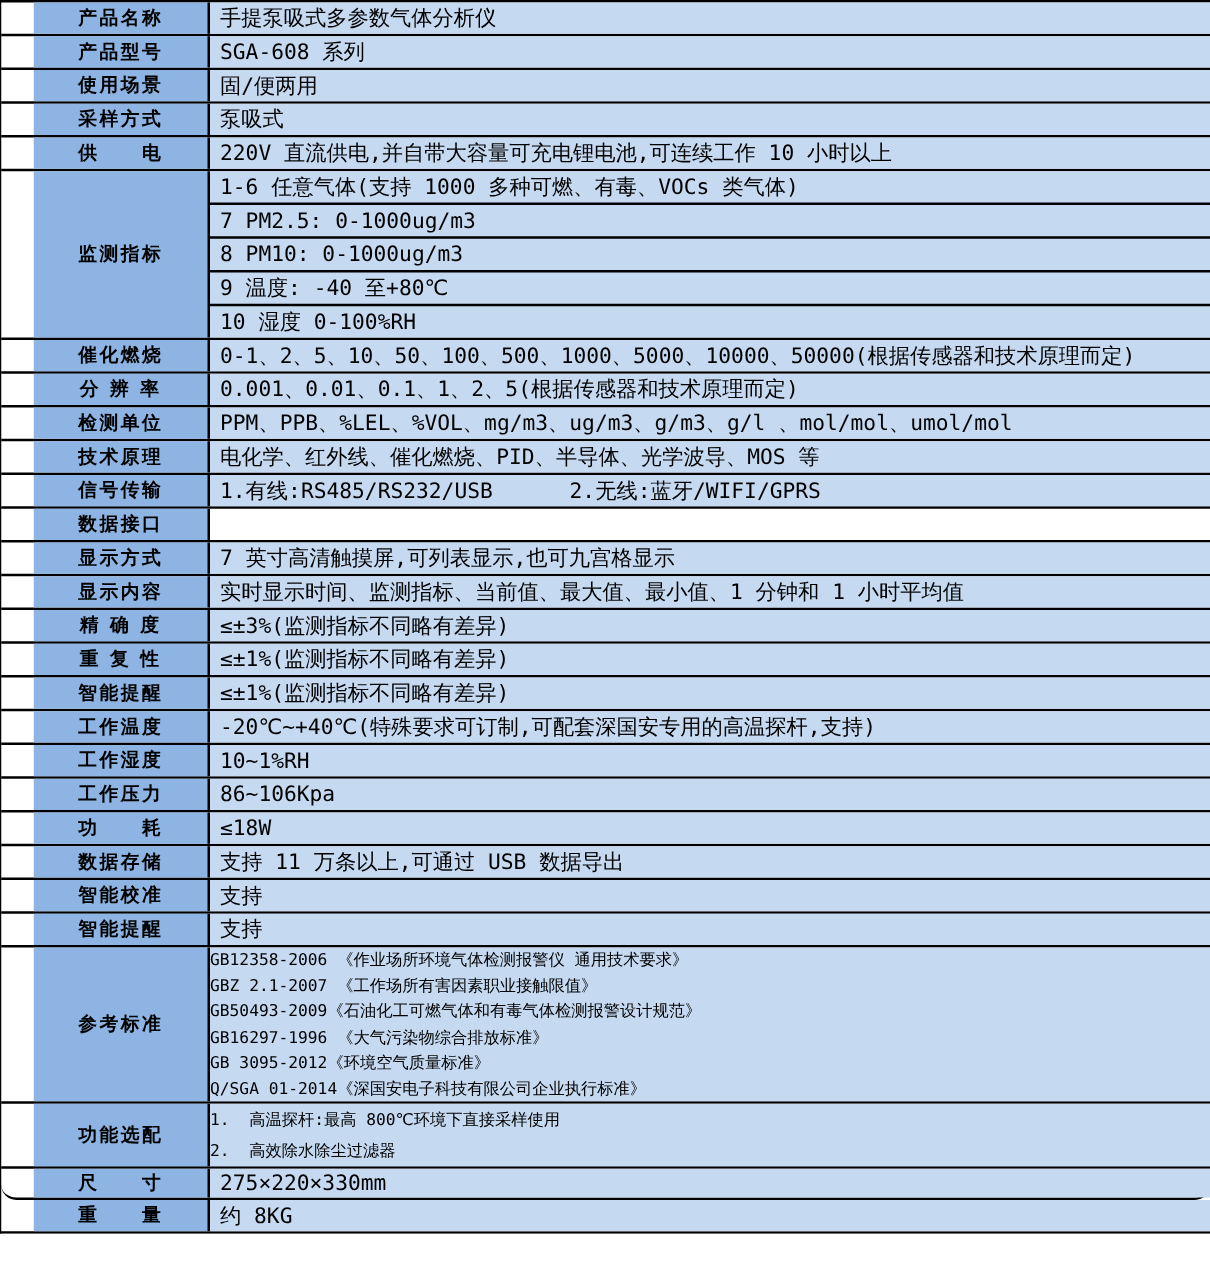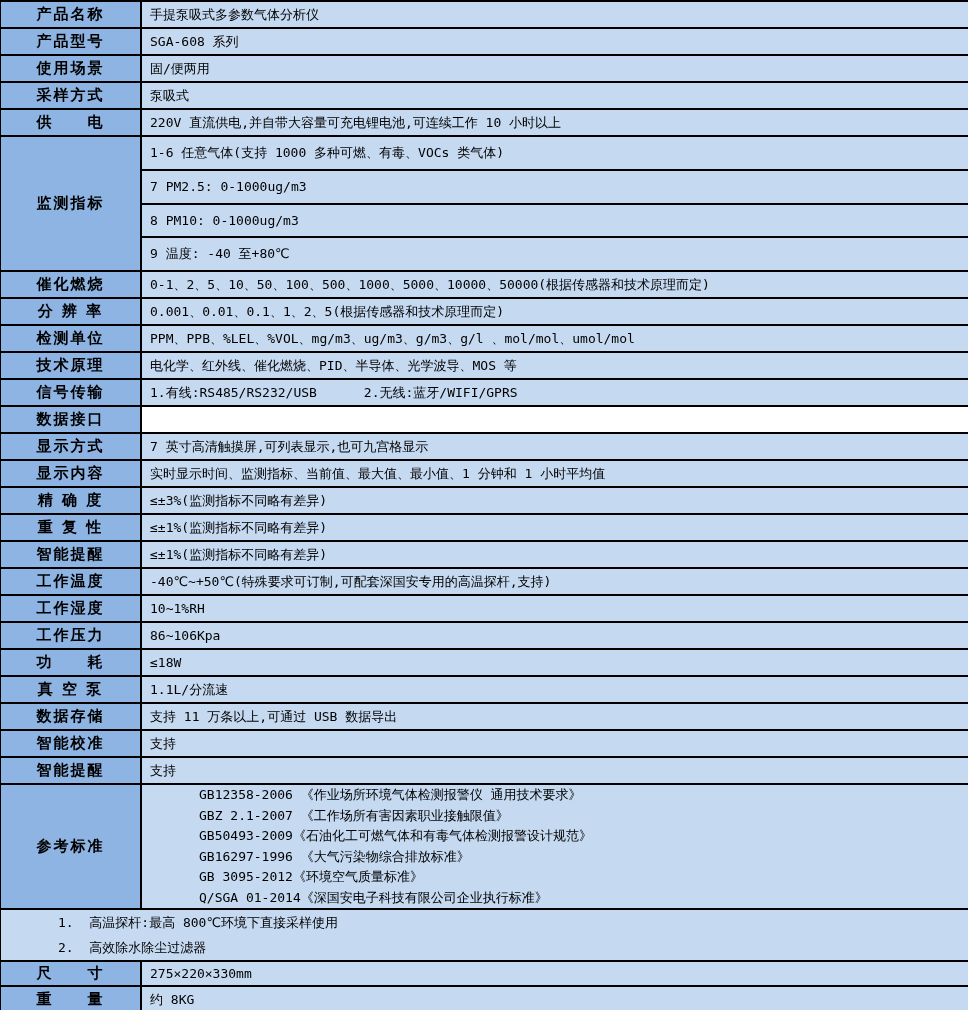"产品名称" .label { margin-left: none -> 26px }
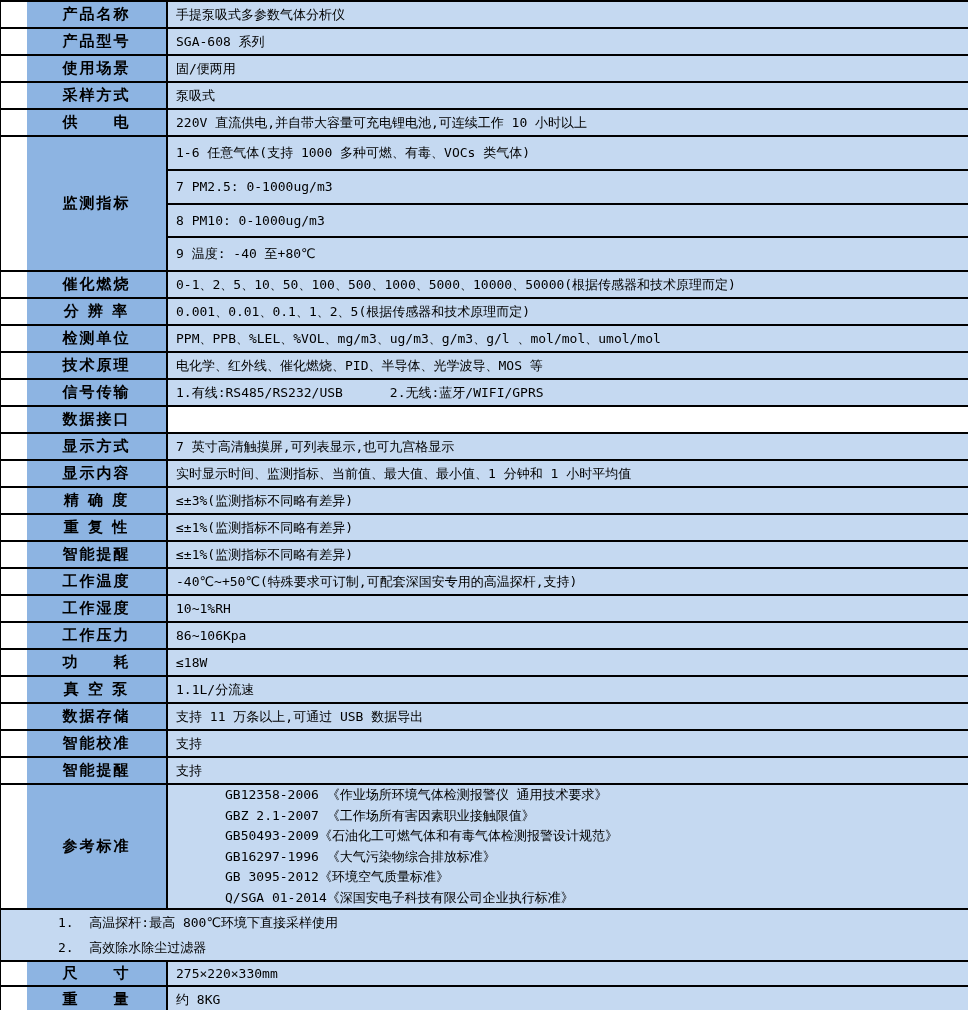"手提泵吸式多参数气体分析仪" .value-cell { font-size: 13px -> 17px }
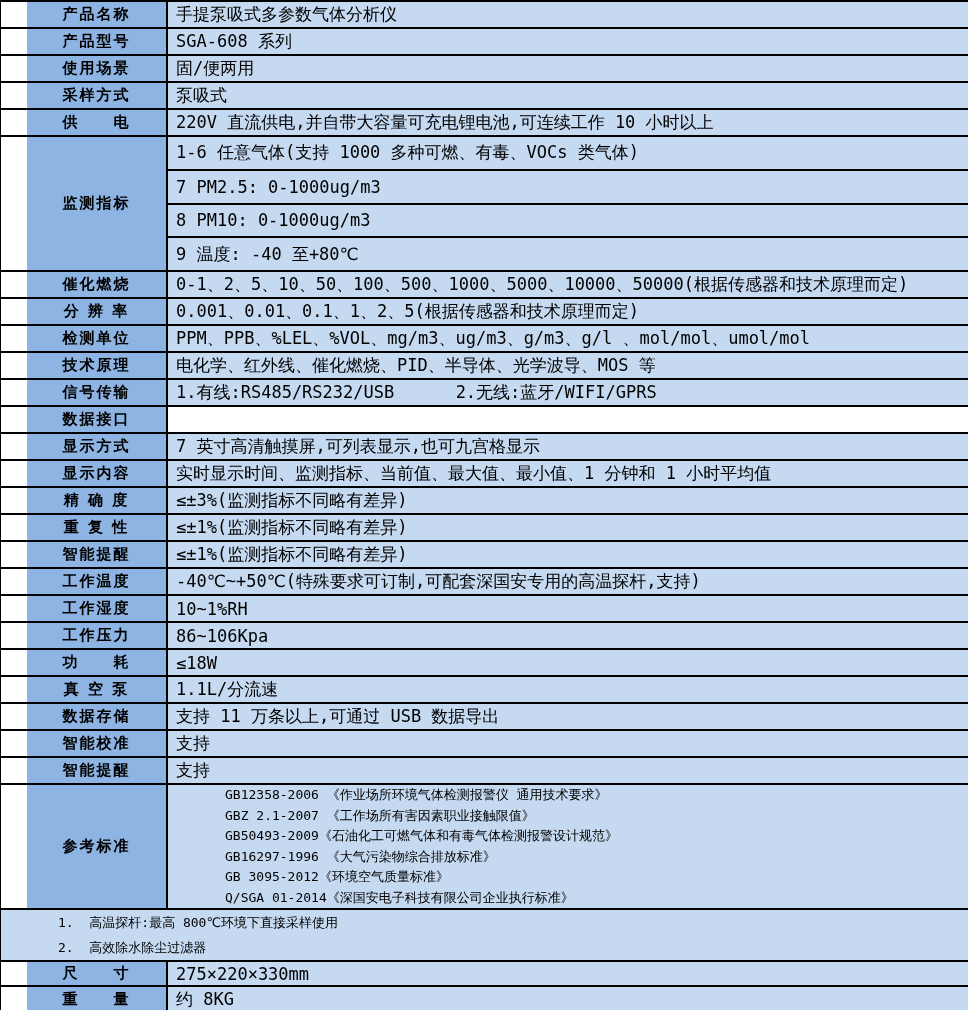"10 湿度 0-100%RH" div.value-cell { html: none -> <div>10 湿度 0-100%RH</div> }
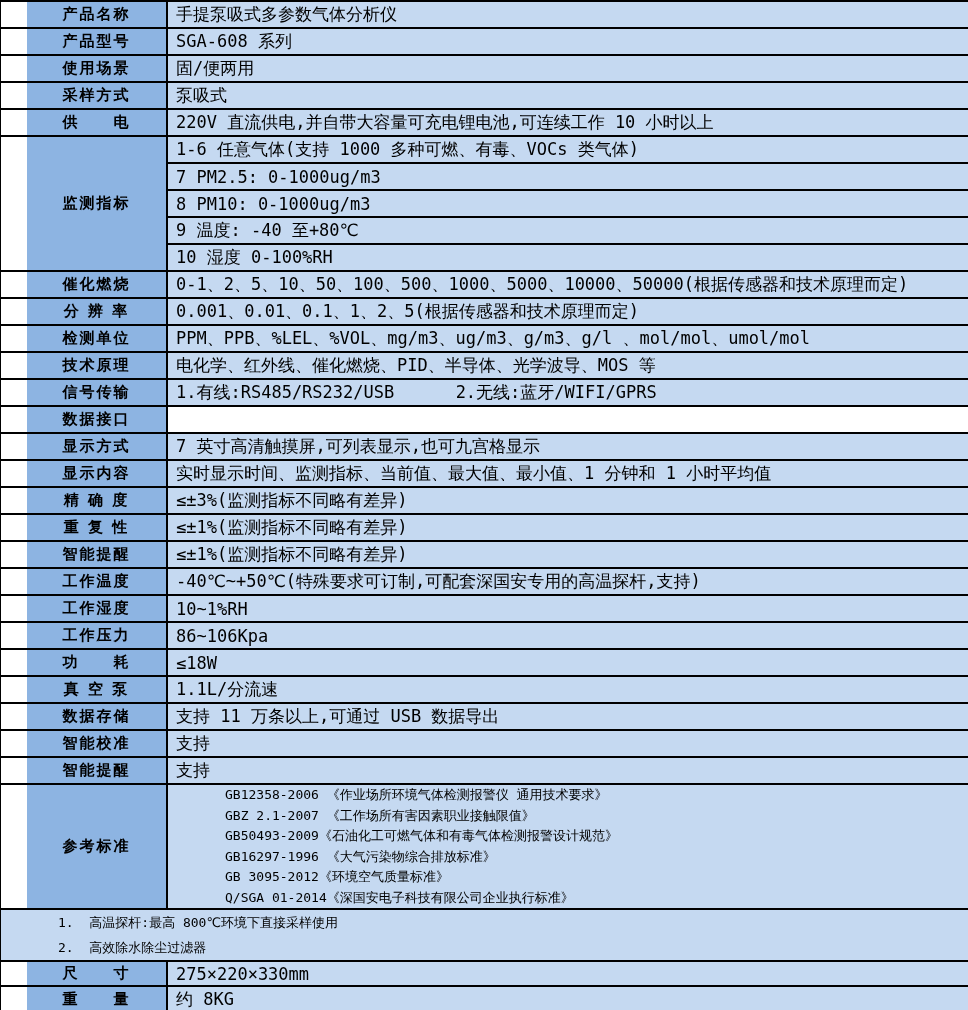"-40℃~+50℃(特殊要求可订制,可配套深国安专用的高温探杆,支持)" div.value-cell { text: -40℃~+50 -> -20℃~+40 }
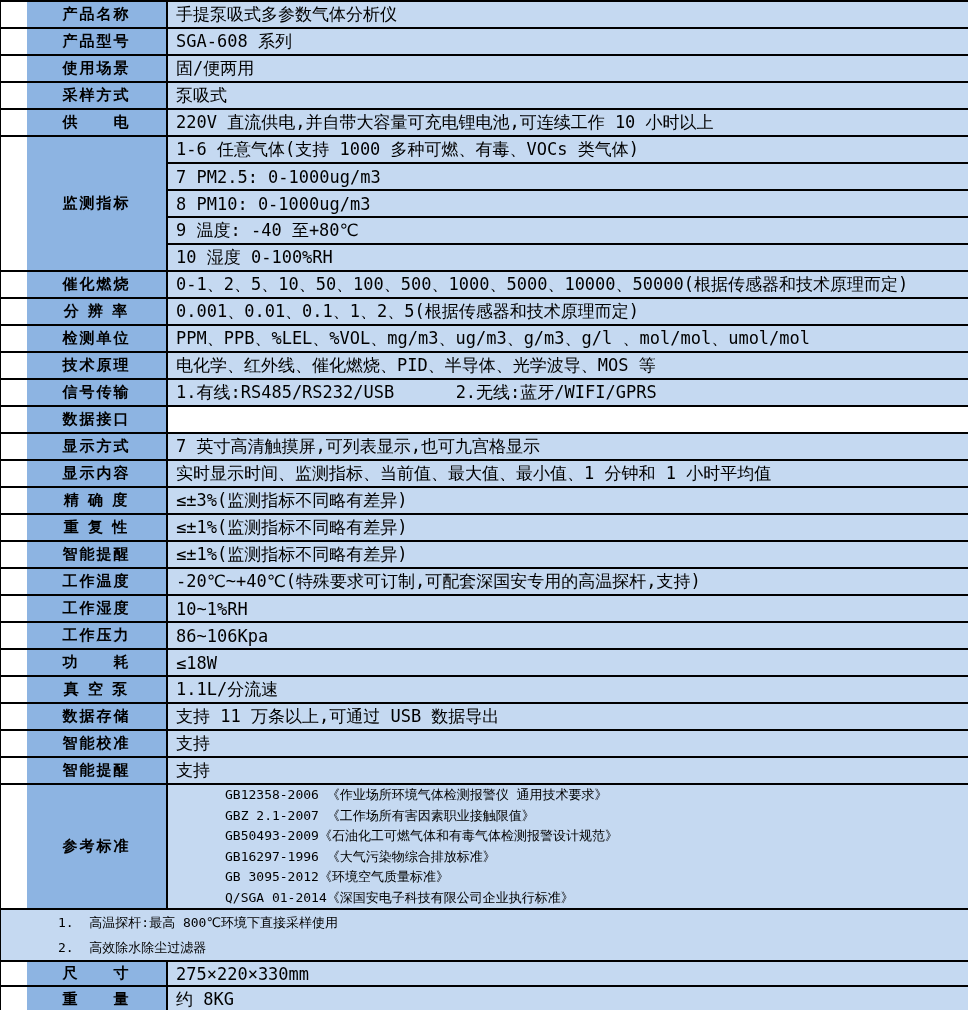"真 空 泵" div.row { html: <div> <div>真 空 泵</div> <div> <div>1.1L/分流速</div> </div> </div> -> none }
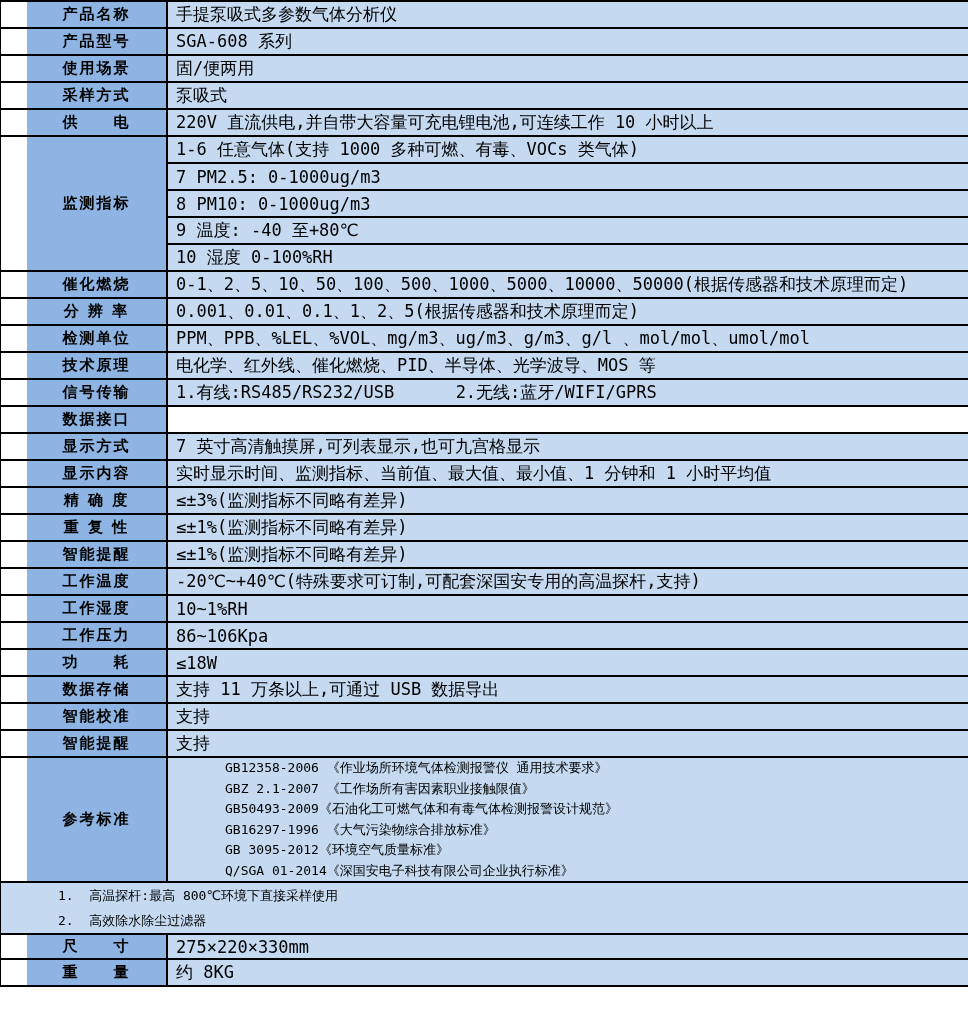"GB12358-2006 《作业场所环境气体检测报警仪 通用技术要求》" .value-line { margin-left: 41px -> none; padding: 0 16px -> 0 0 }
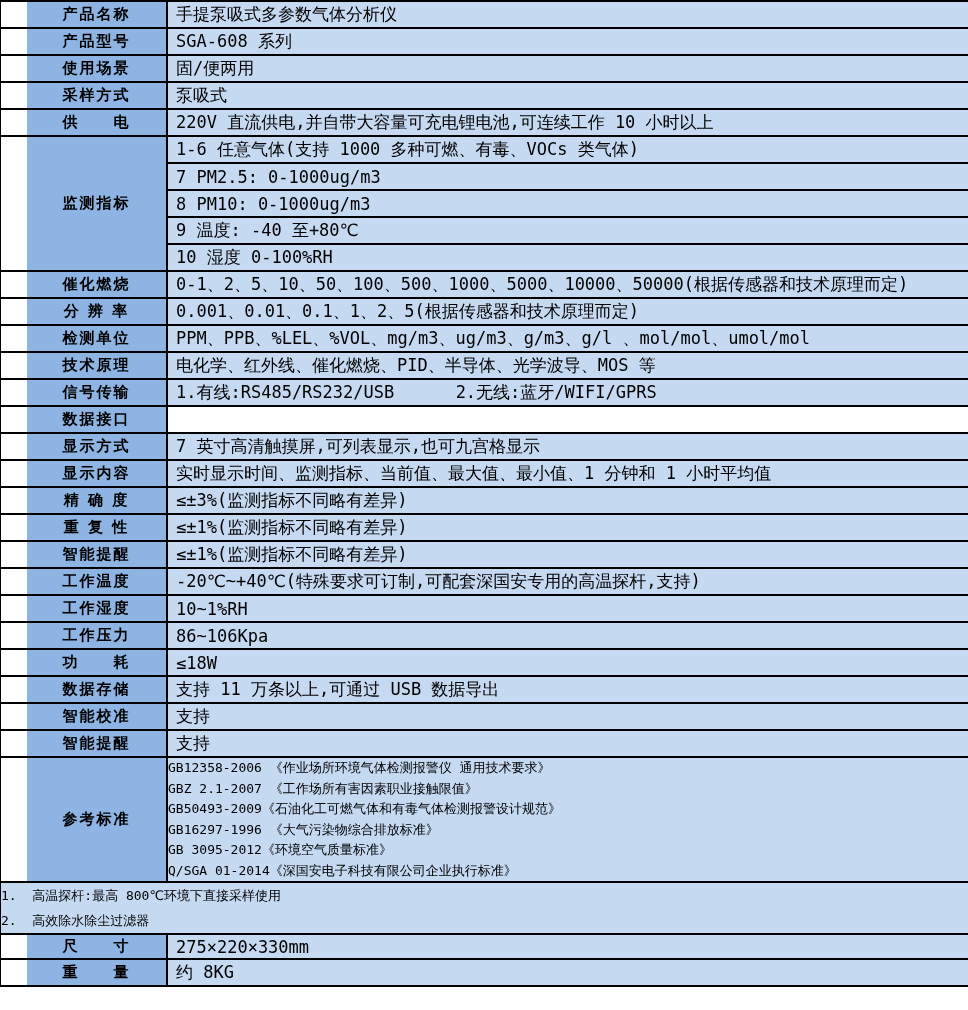"功能选配" div.label { html: none -> <div>功能选配</div> }
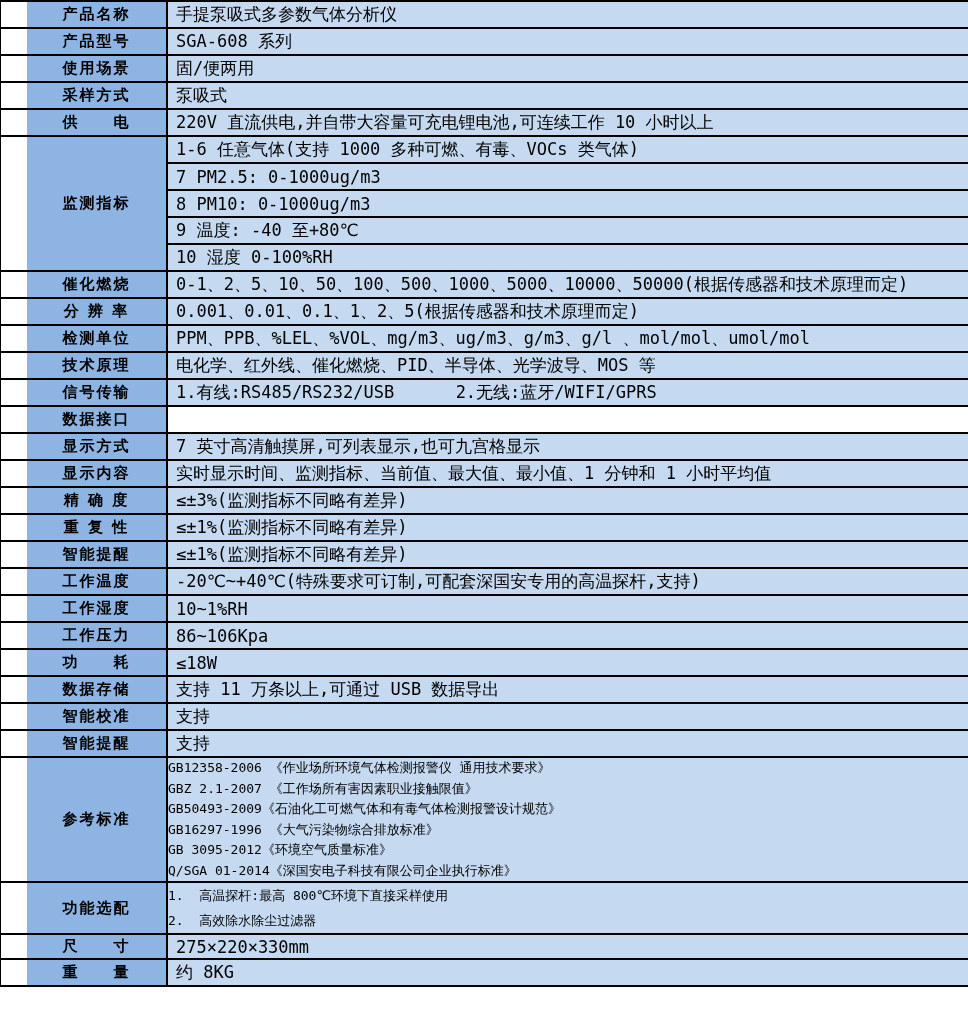"尺 寸" .row-single:nth-last-child(-n+2) { border-radius: none -> 12px }
